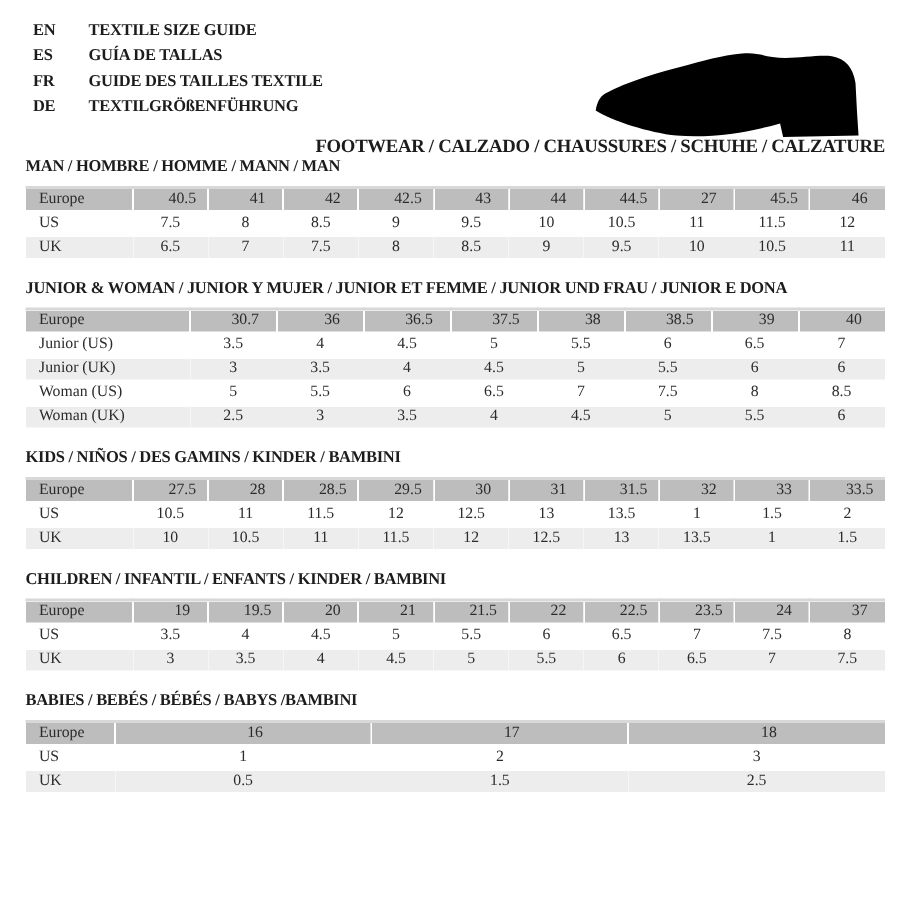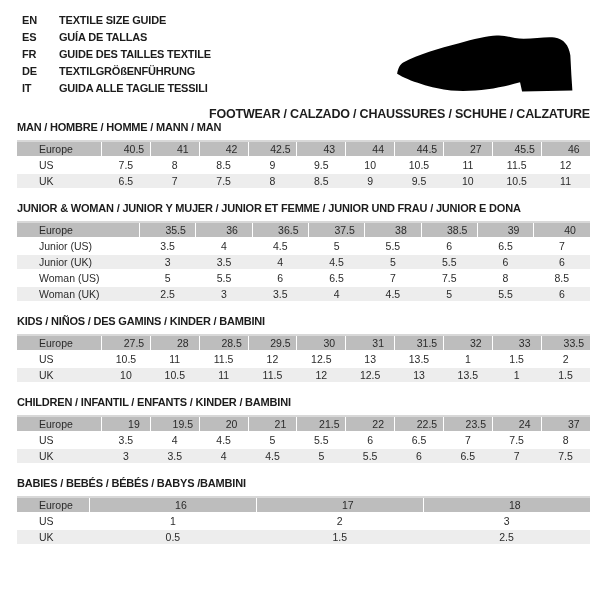"EN" .page { font-family: none -> Liberation Serif, serif }
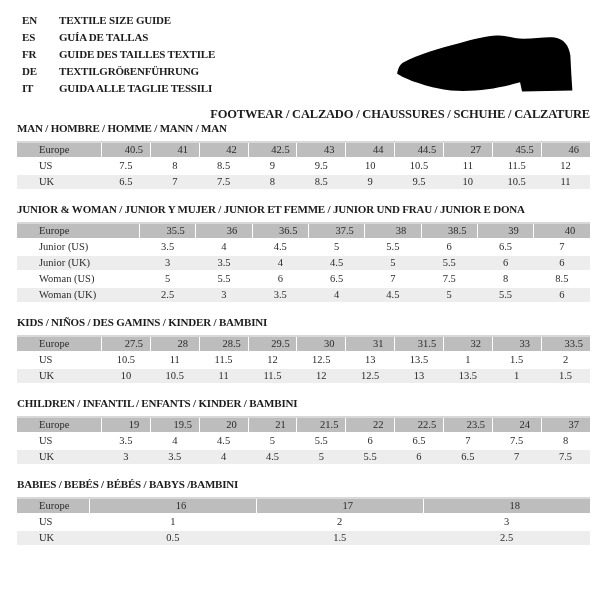"IT" div.lang-row { html: <div> <span>IT</span> <span>GUIDA ALLE TAGLIE TESSILI</span> </div> -> none }
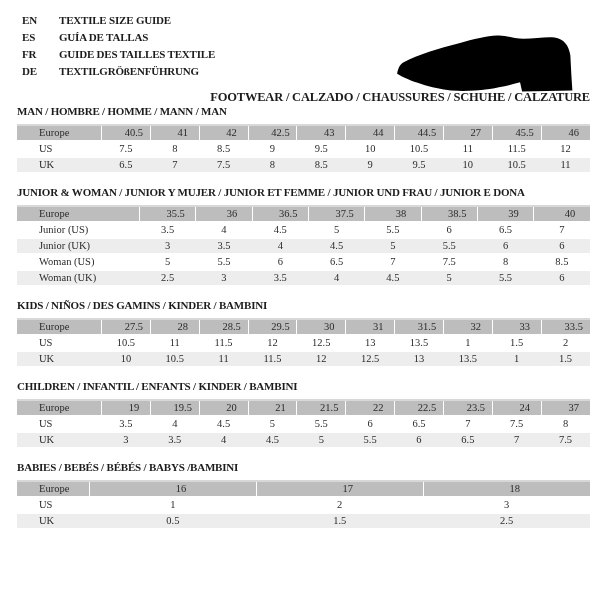"Europe" table.size-table td.label { padding-left: 22px -> 9px }
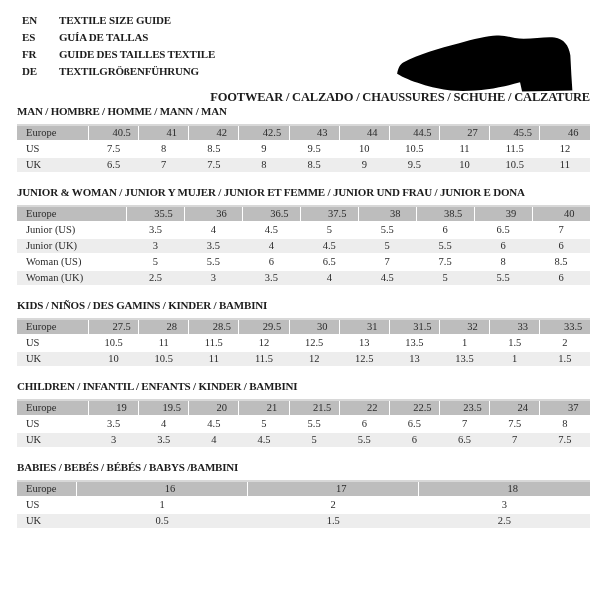"35.5" td { text: 35.5 -> 30.7 }
